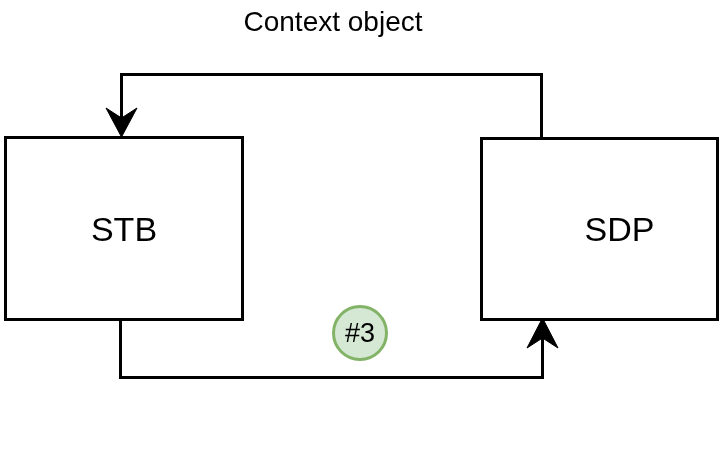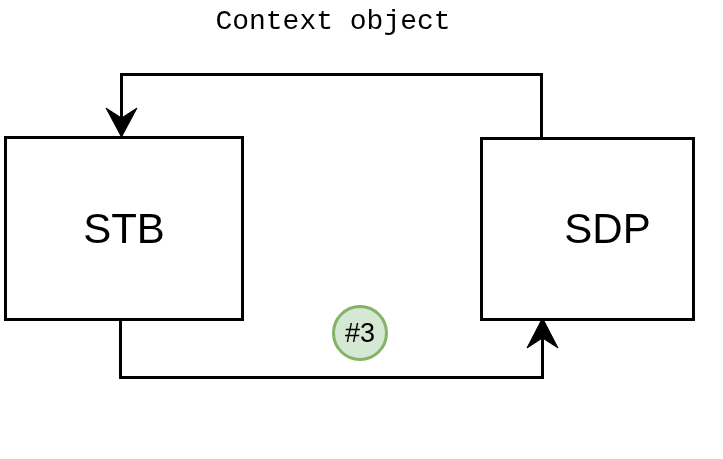"Context object" .edge-label { font-family: Liberation Mono, monospace -> Liberation Sans, sans-serif }
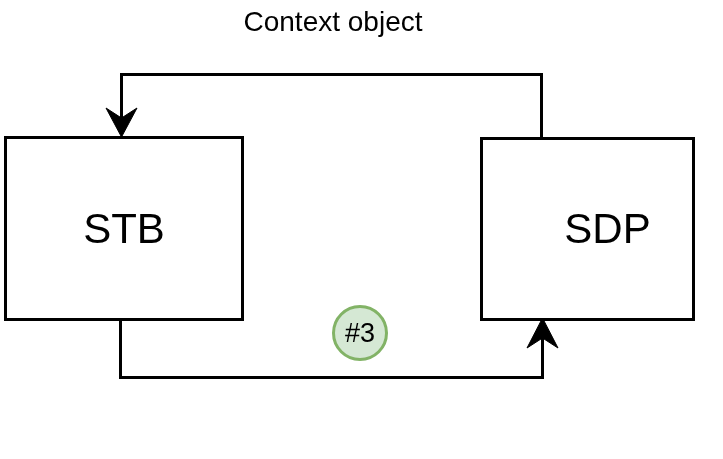"STB" .node-label { font-size: 42px -> 34px }
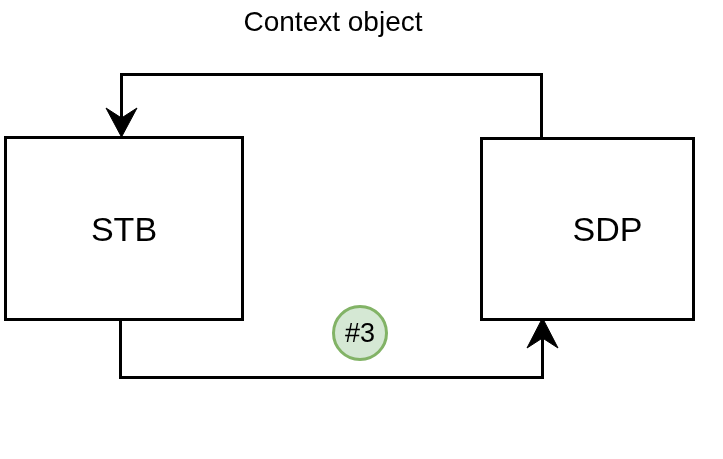"SDP" #node-sdp { width: 215px -> 239px }
